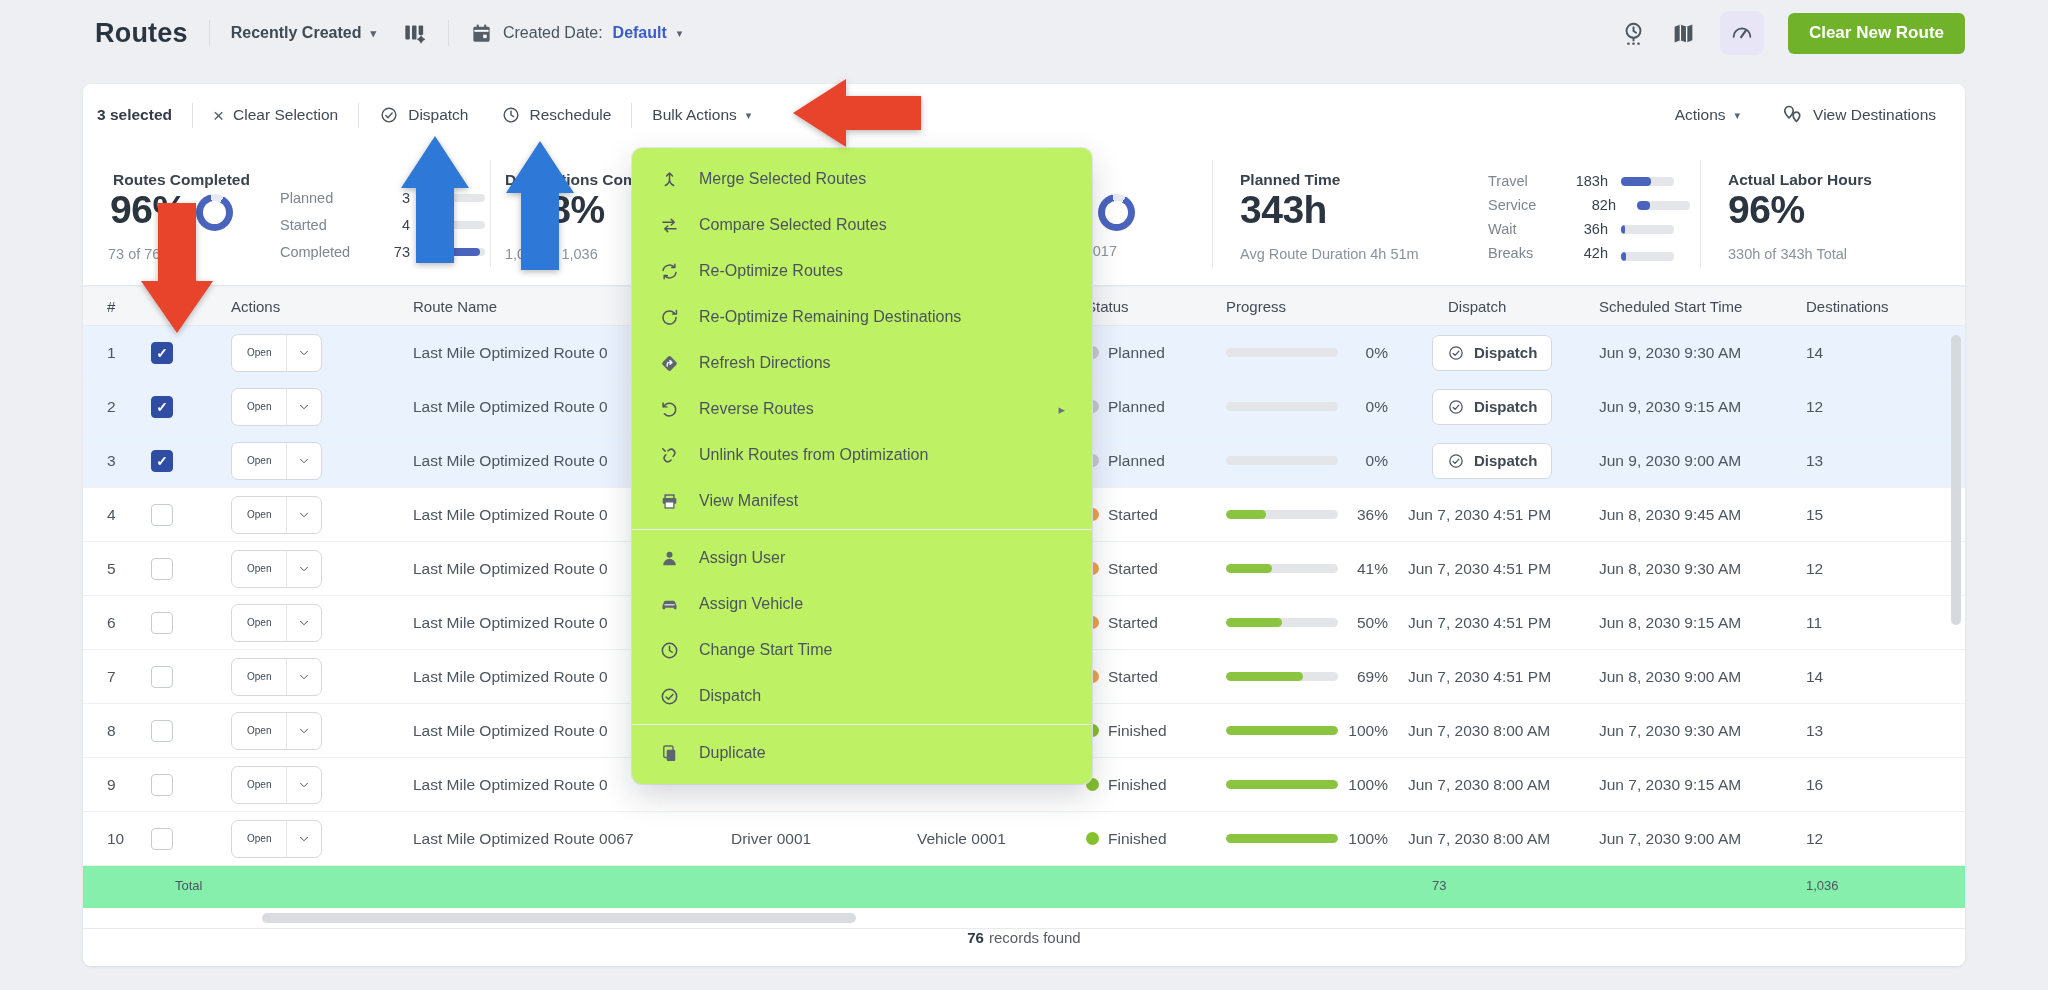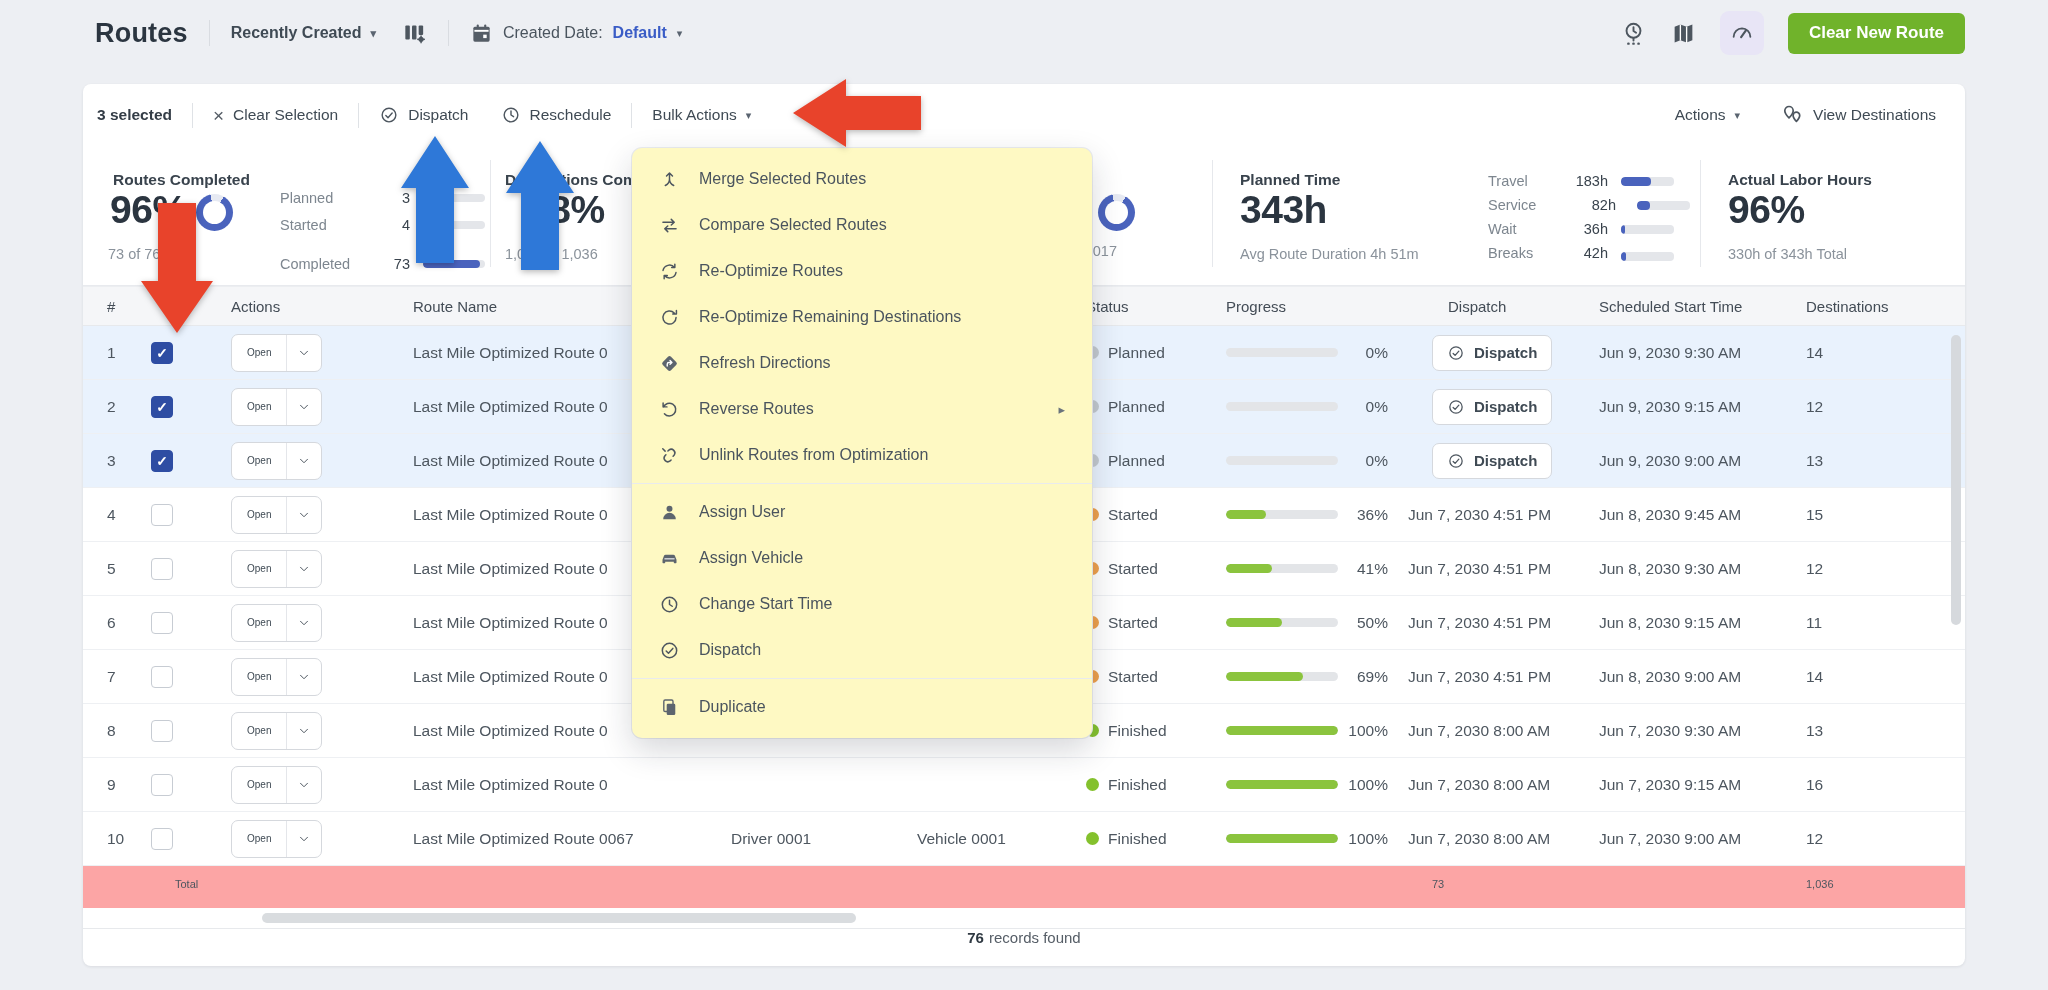"Merge Selected Routes" .menu { background: #fef9c3 -> #bef264 }
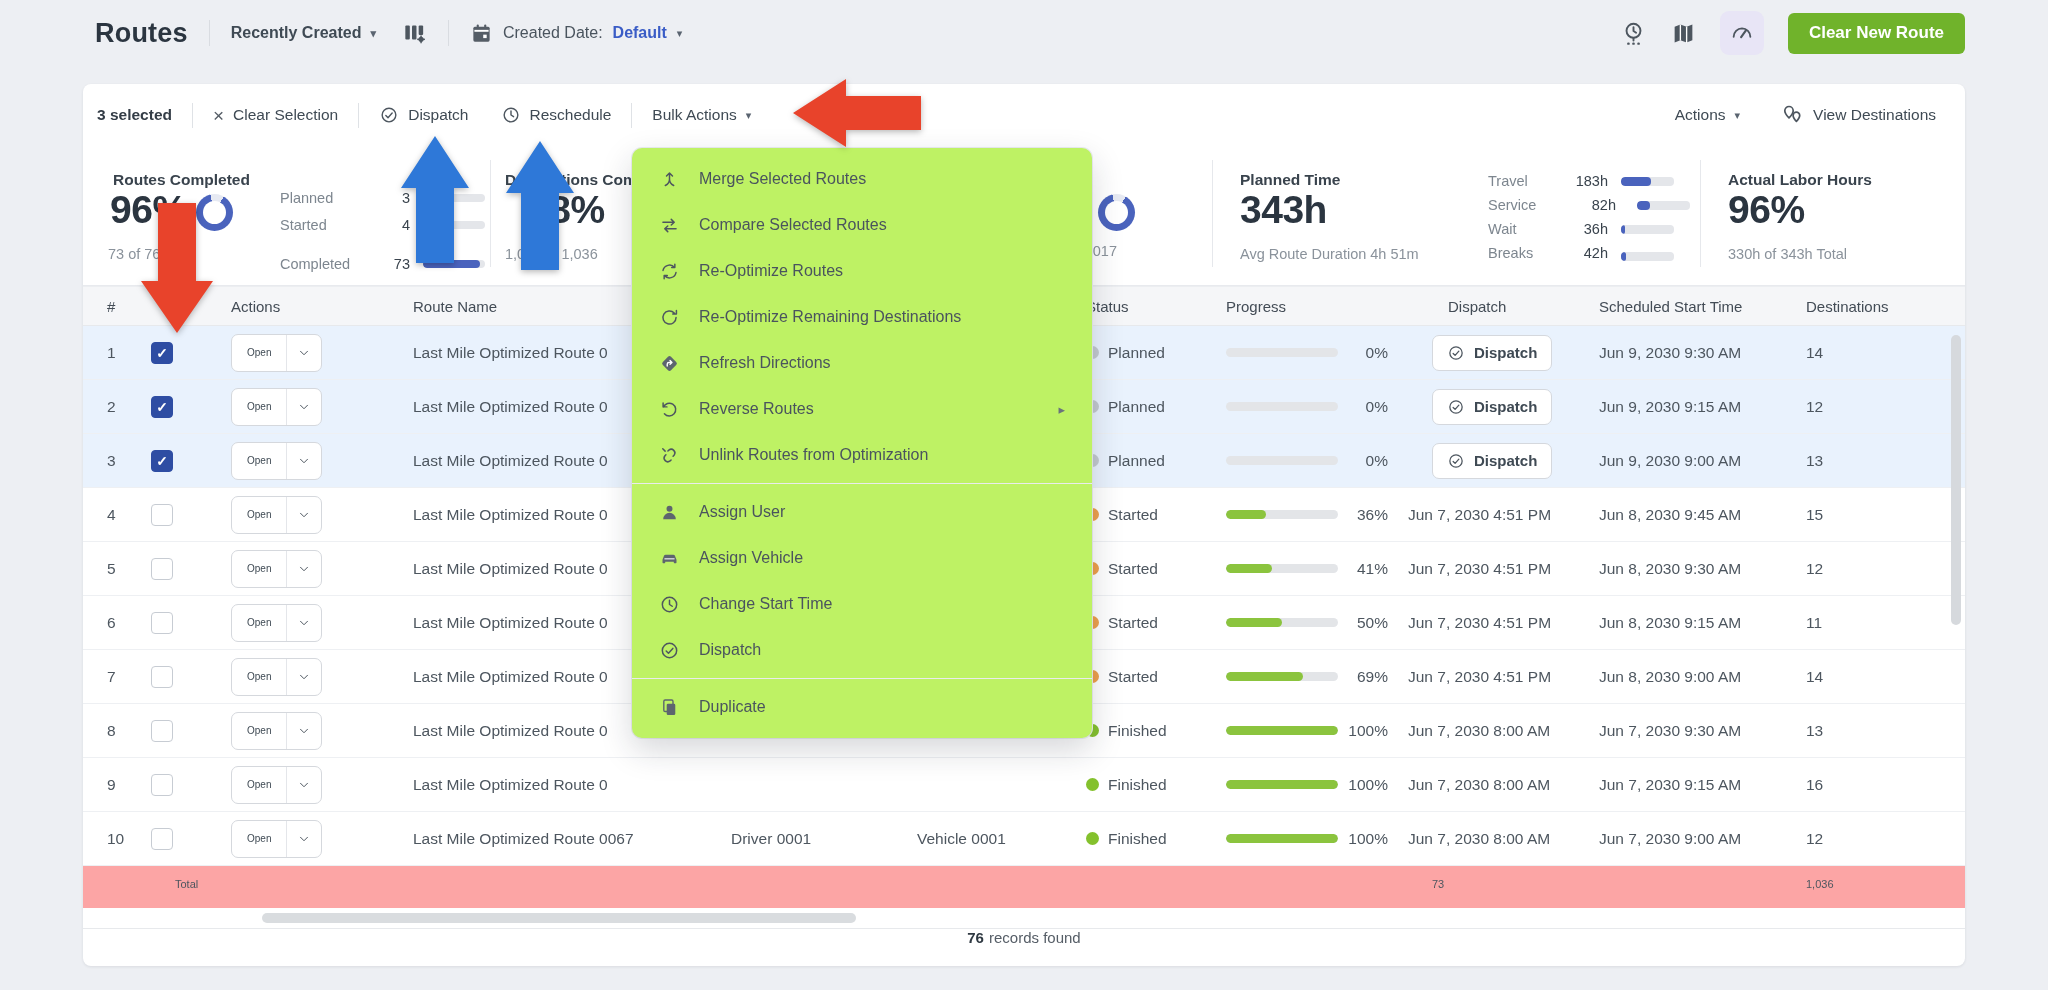"Completed" div.mini-row { top: 110px -> 98px }
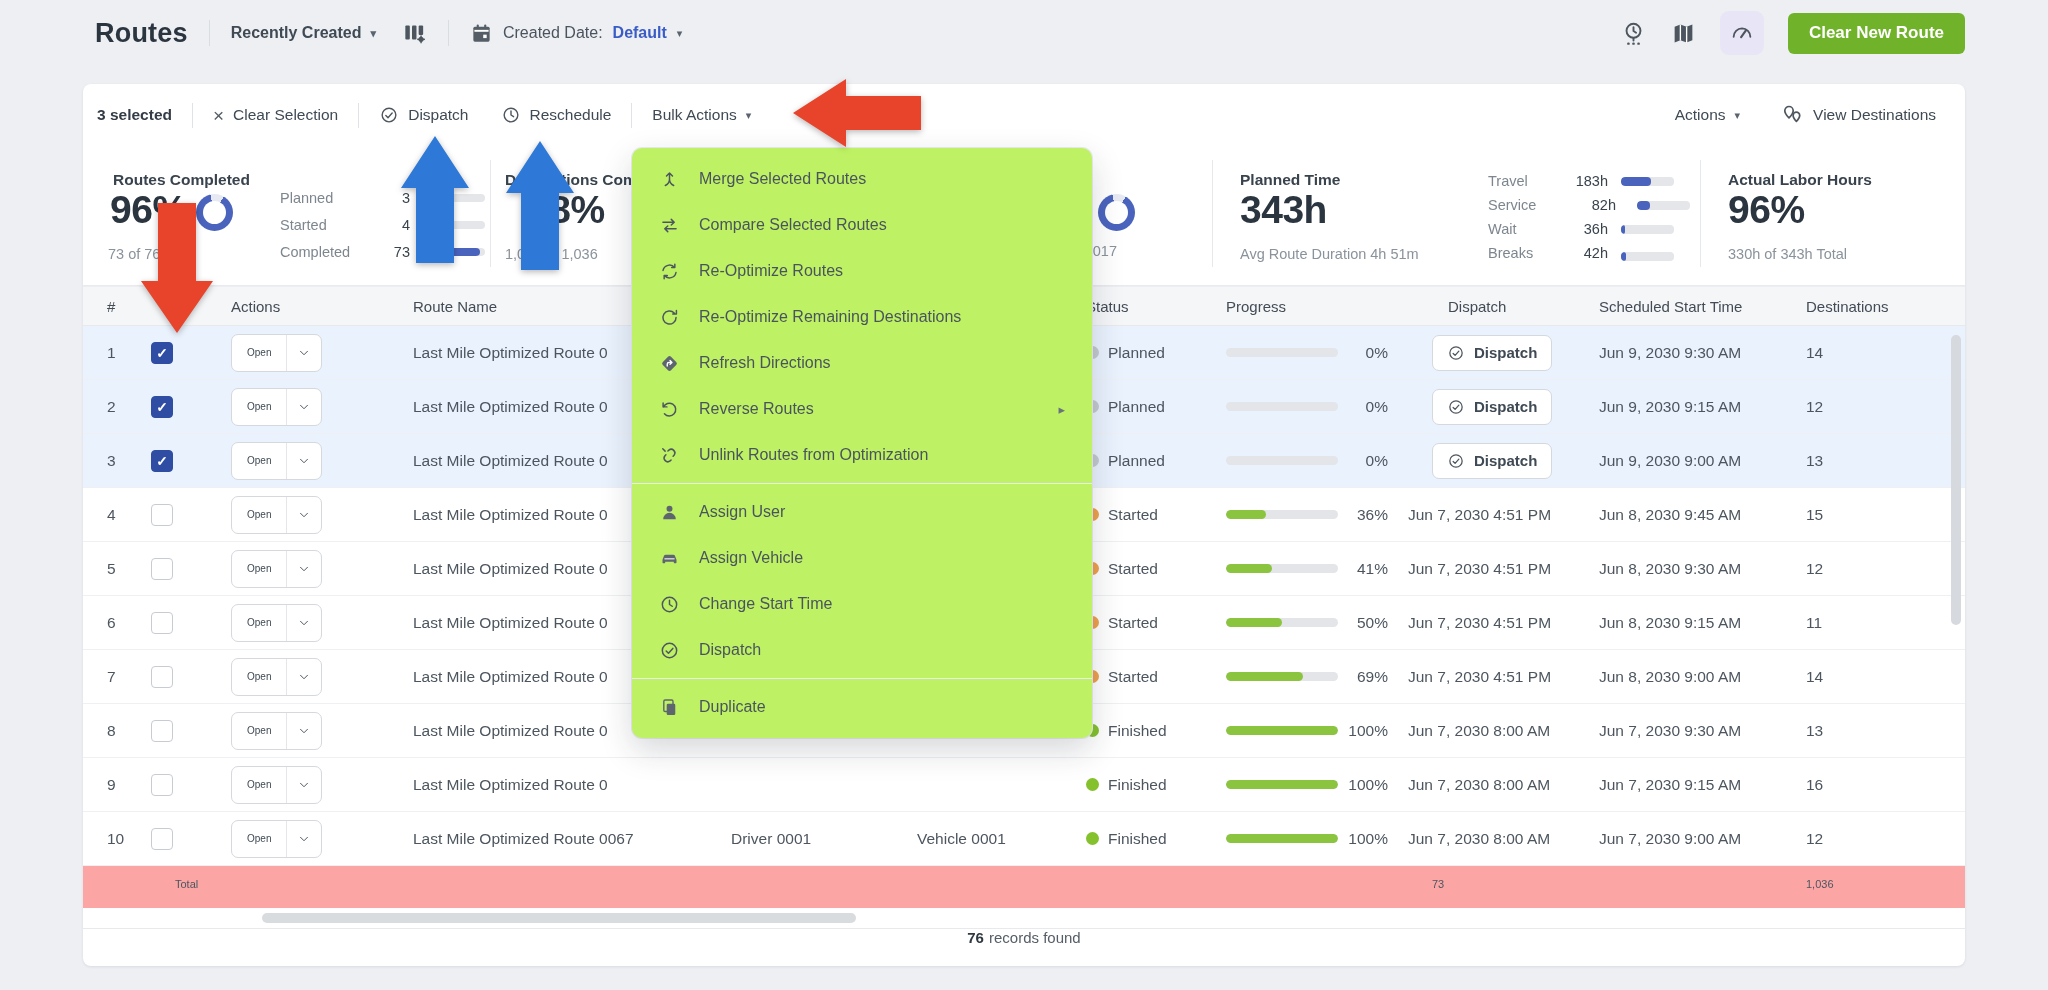"View Manifest" div.mi { html: none -> <div> <svg> <path></path> <rect></rect> <rect></rect> </svg> <span>View Manifest</span> </div> }
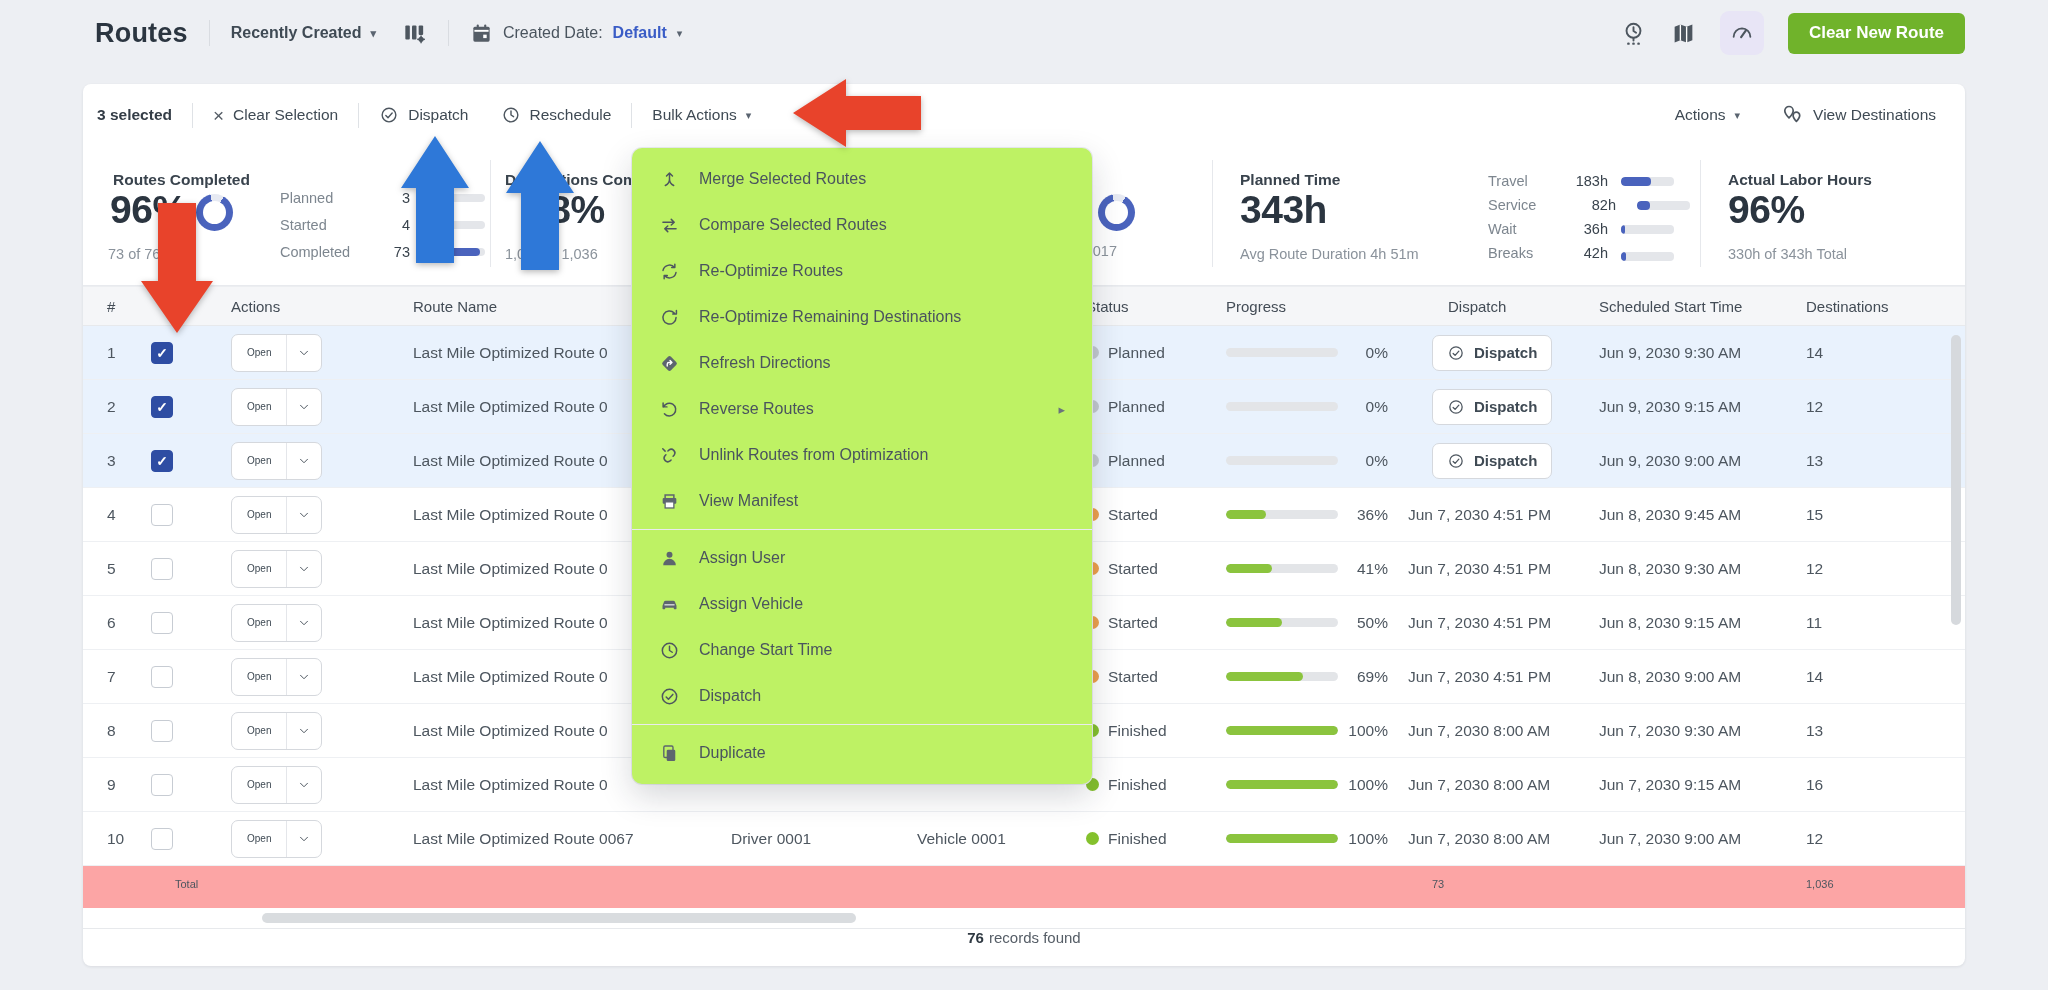"Total" .total-row { background: #fca5a5 -> #86efac; font-size: 11px -> 13px }
